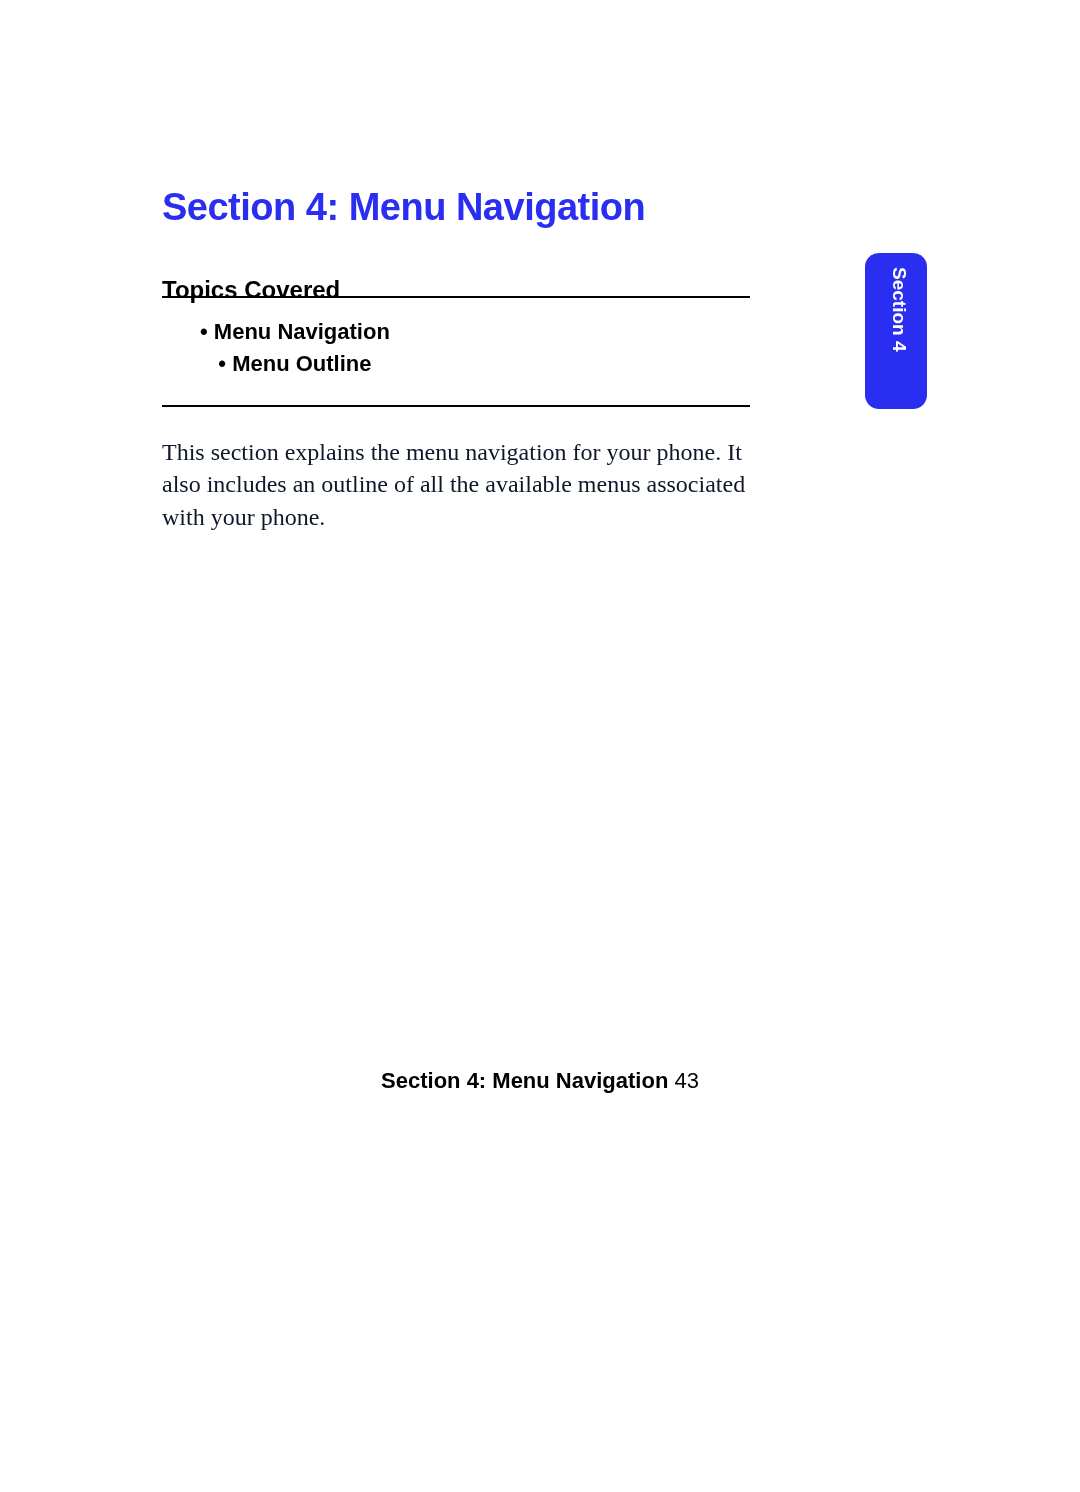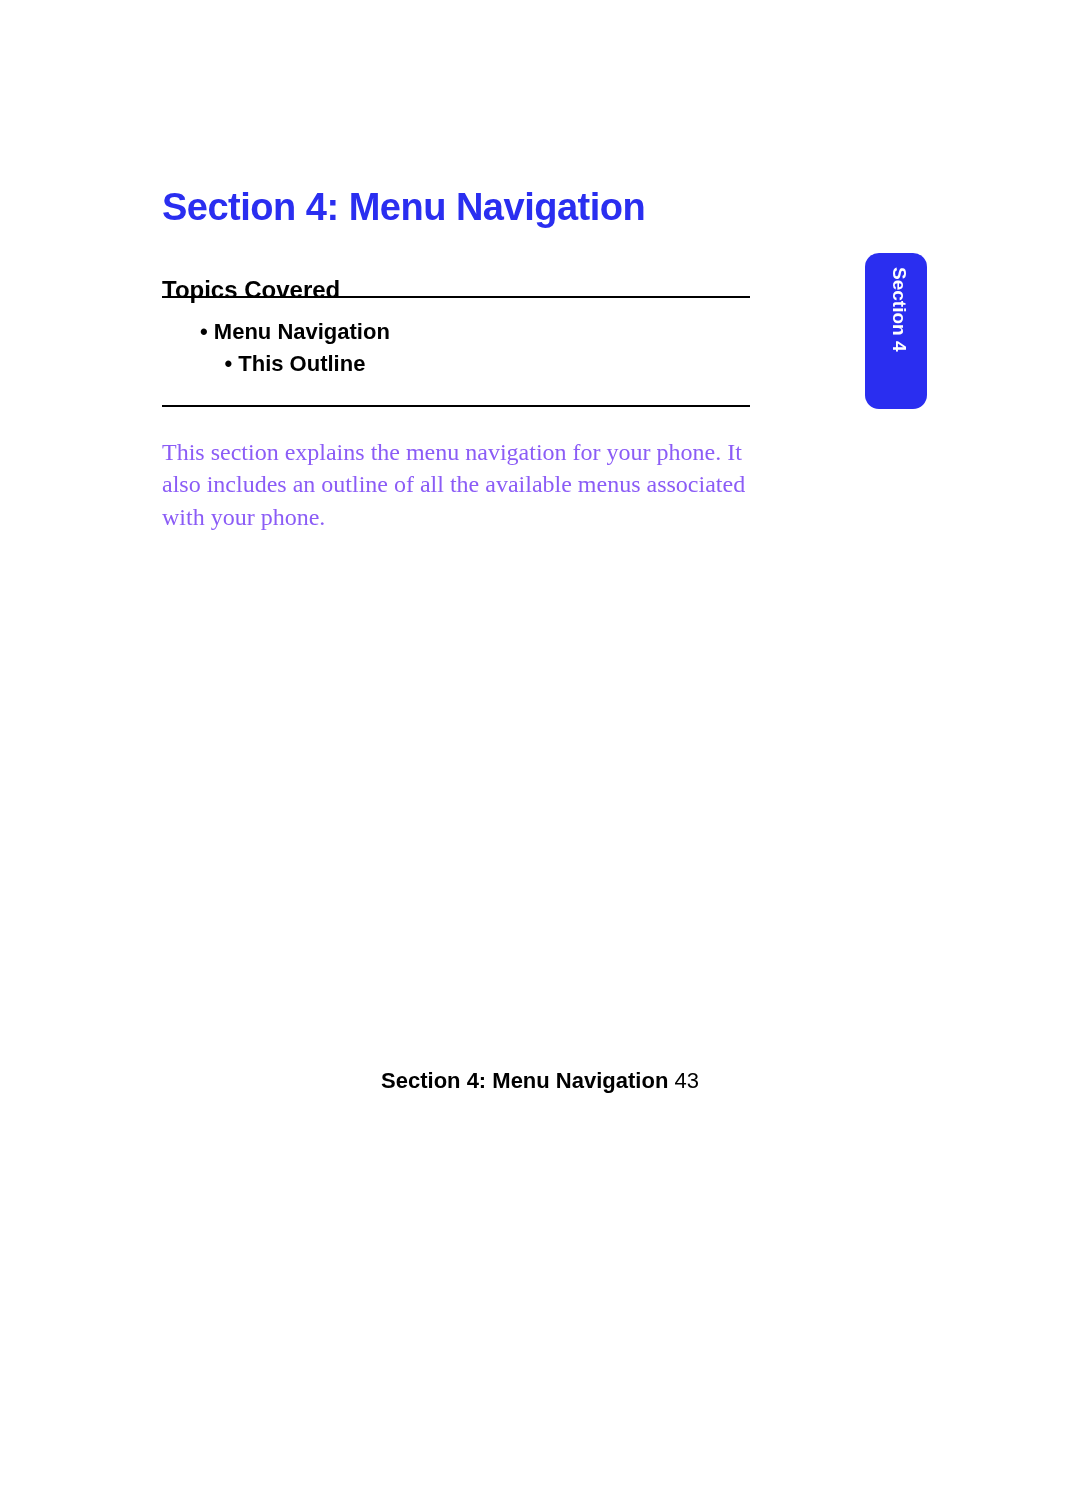"This Outline" div.item { text: This -> Menu }
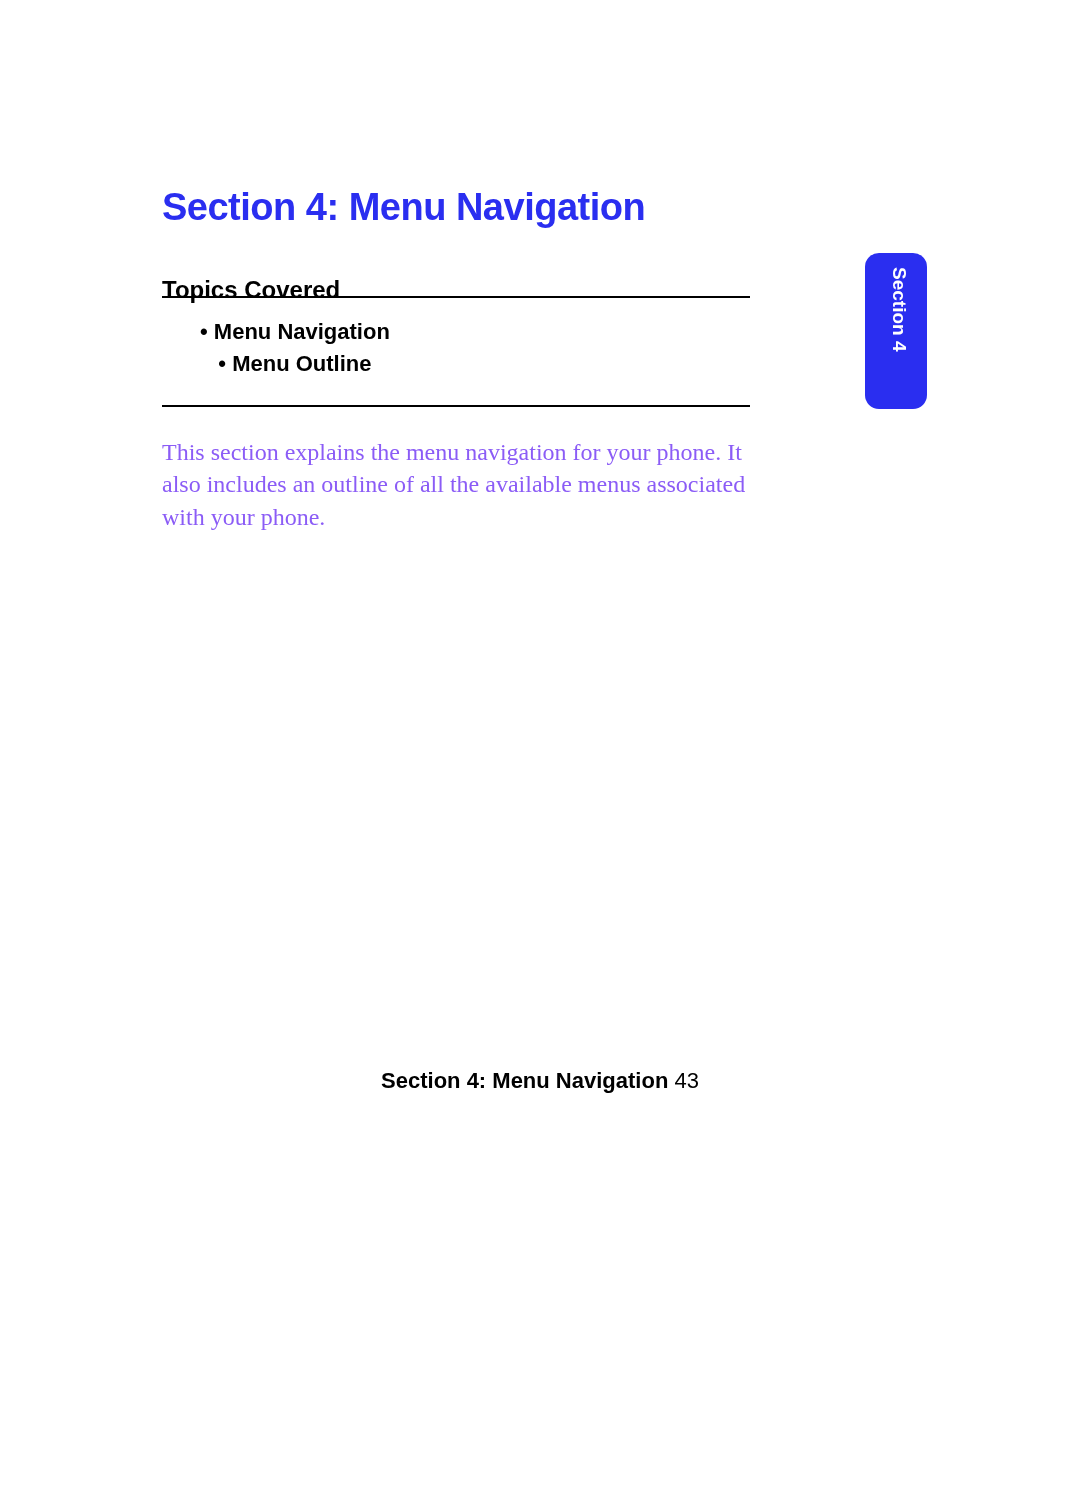"This section explains the menu" .body-text { color: #8b5cf6 -> #0f172a }
